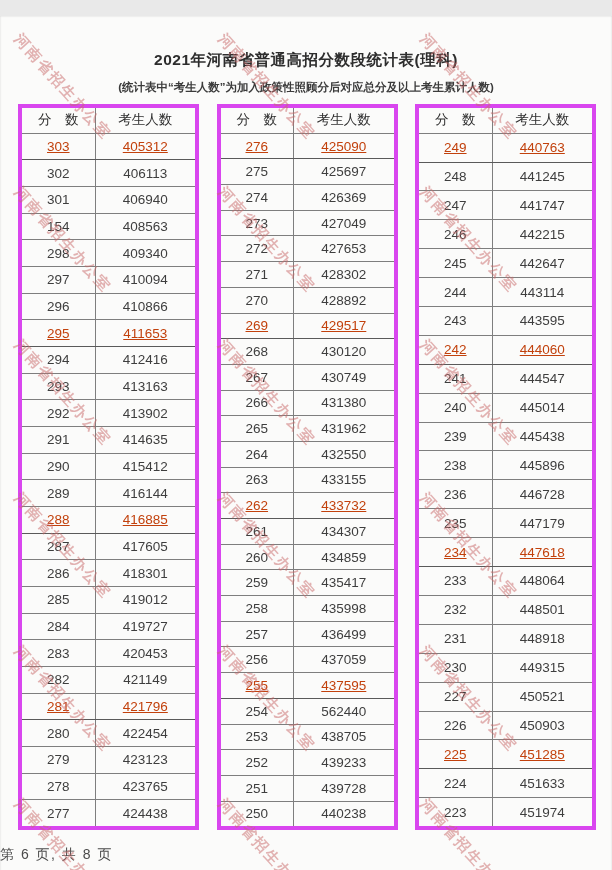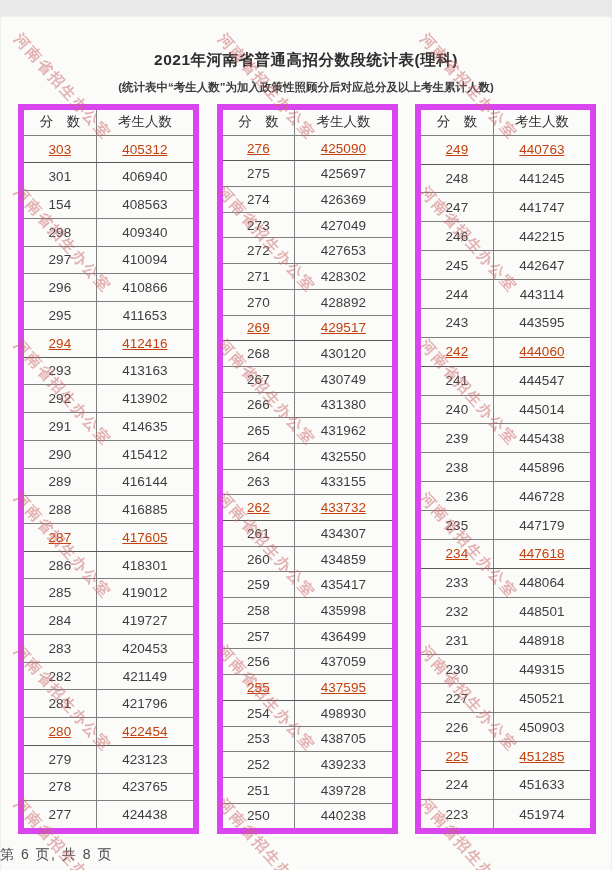"分 数" table.score-table { border: 6px solid #d946ef -> 4px solid #d946ef }
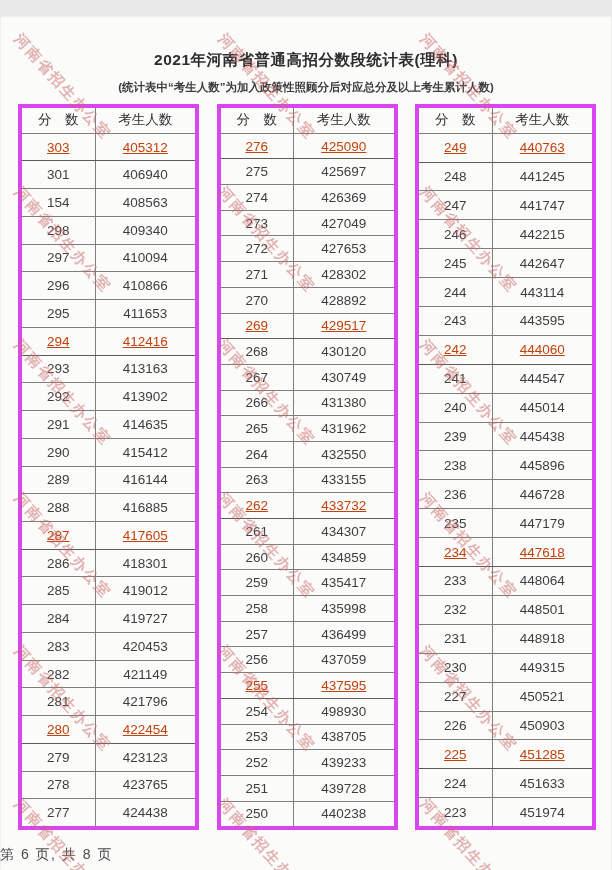"302" tr { html: none -> <tr> <td>302</td> <td>406113</td> </tr> }
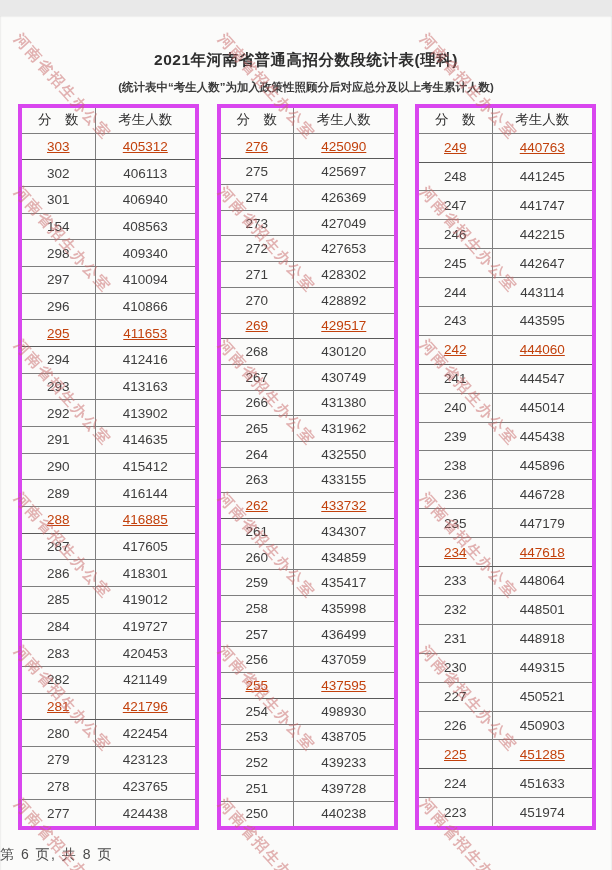"498930" td { text: 498930 -> 562440 }
